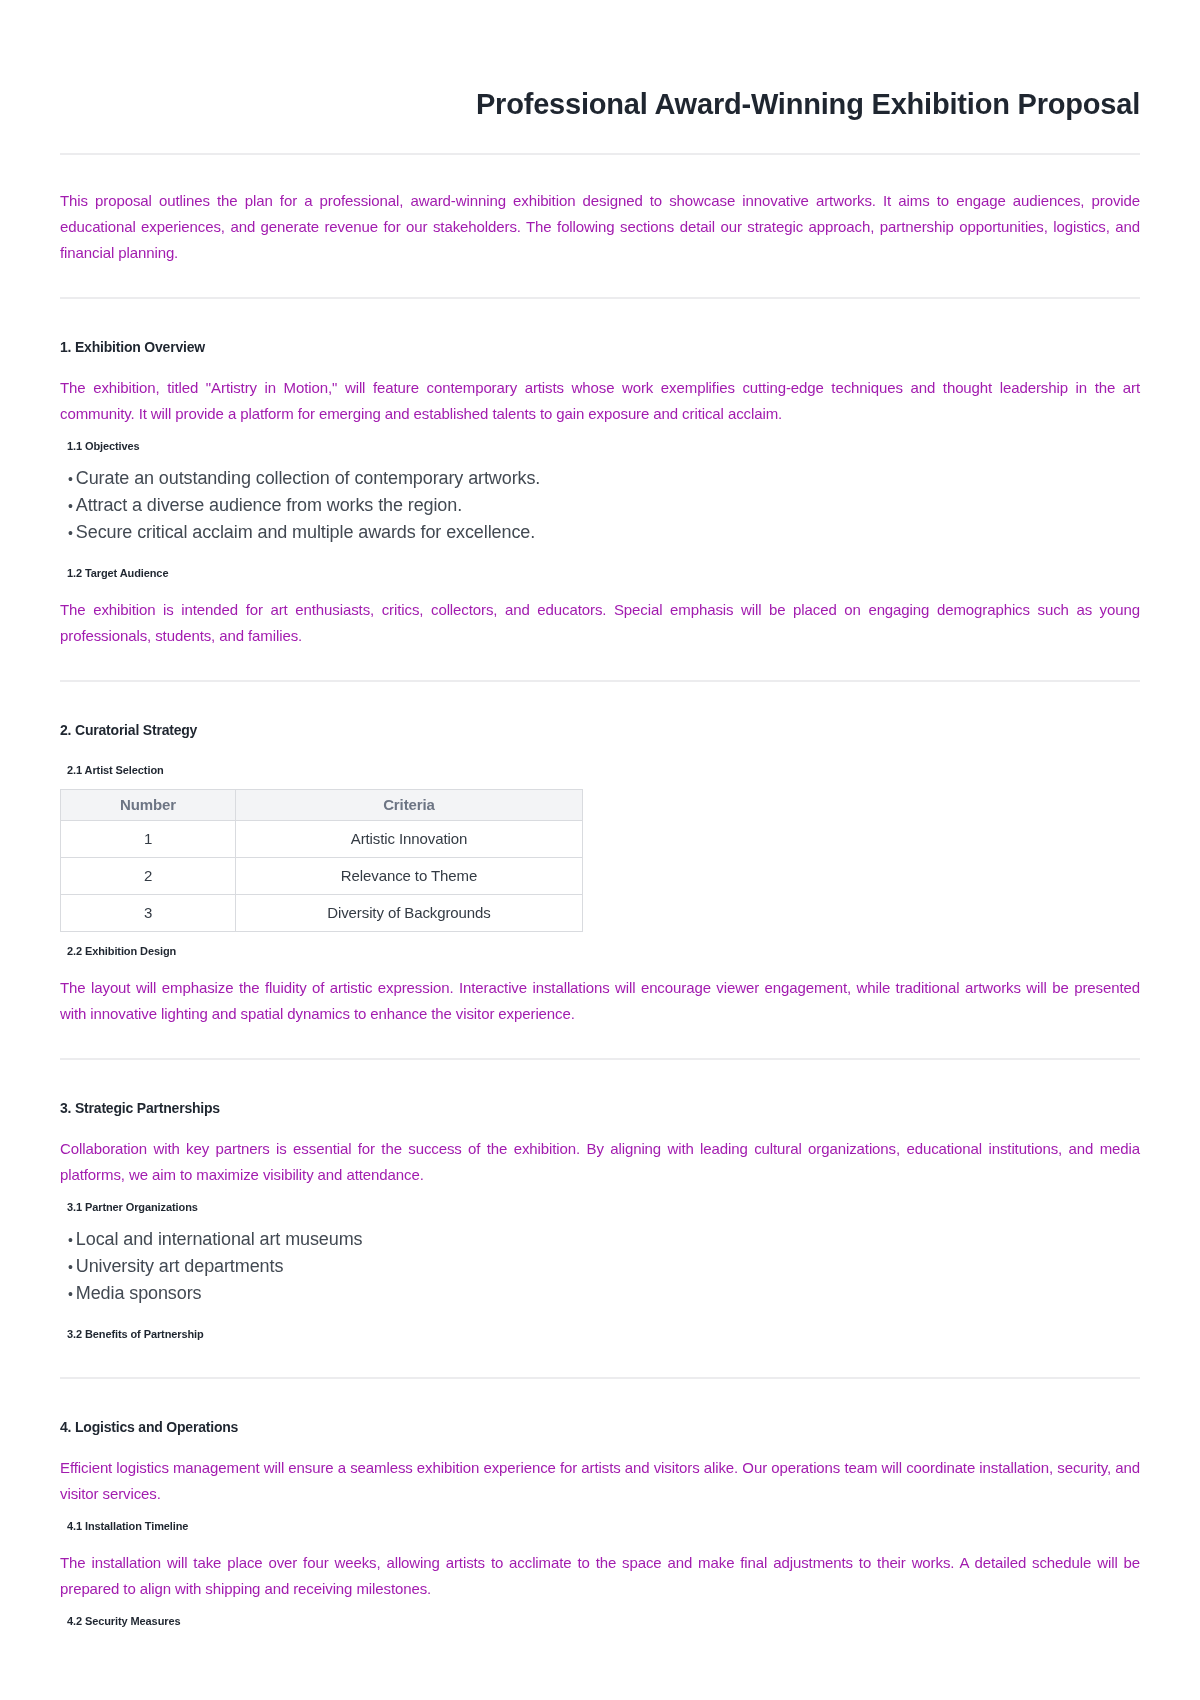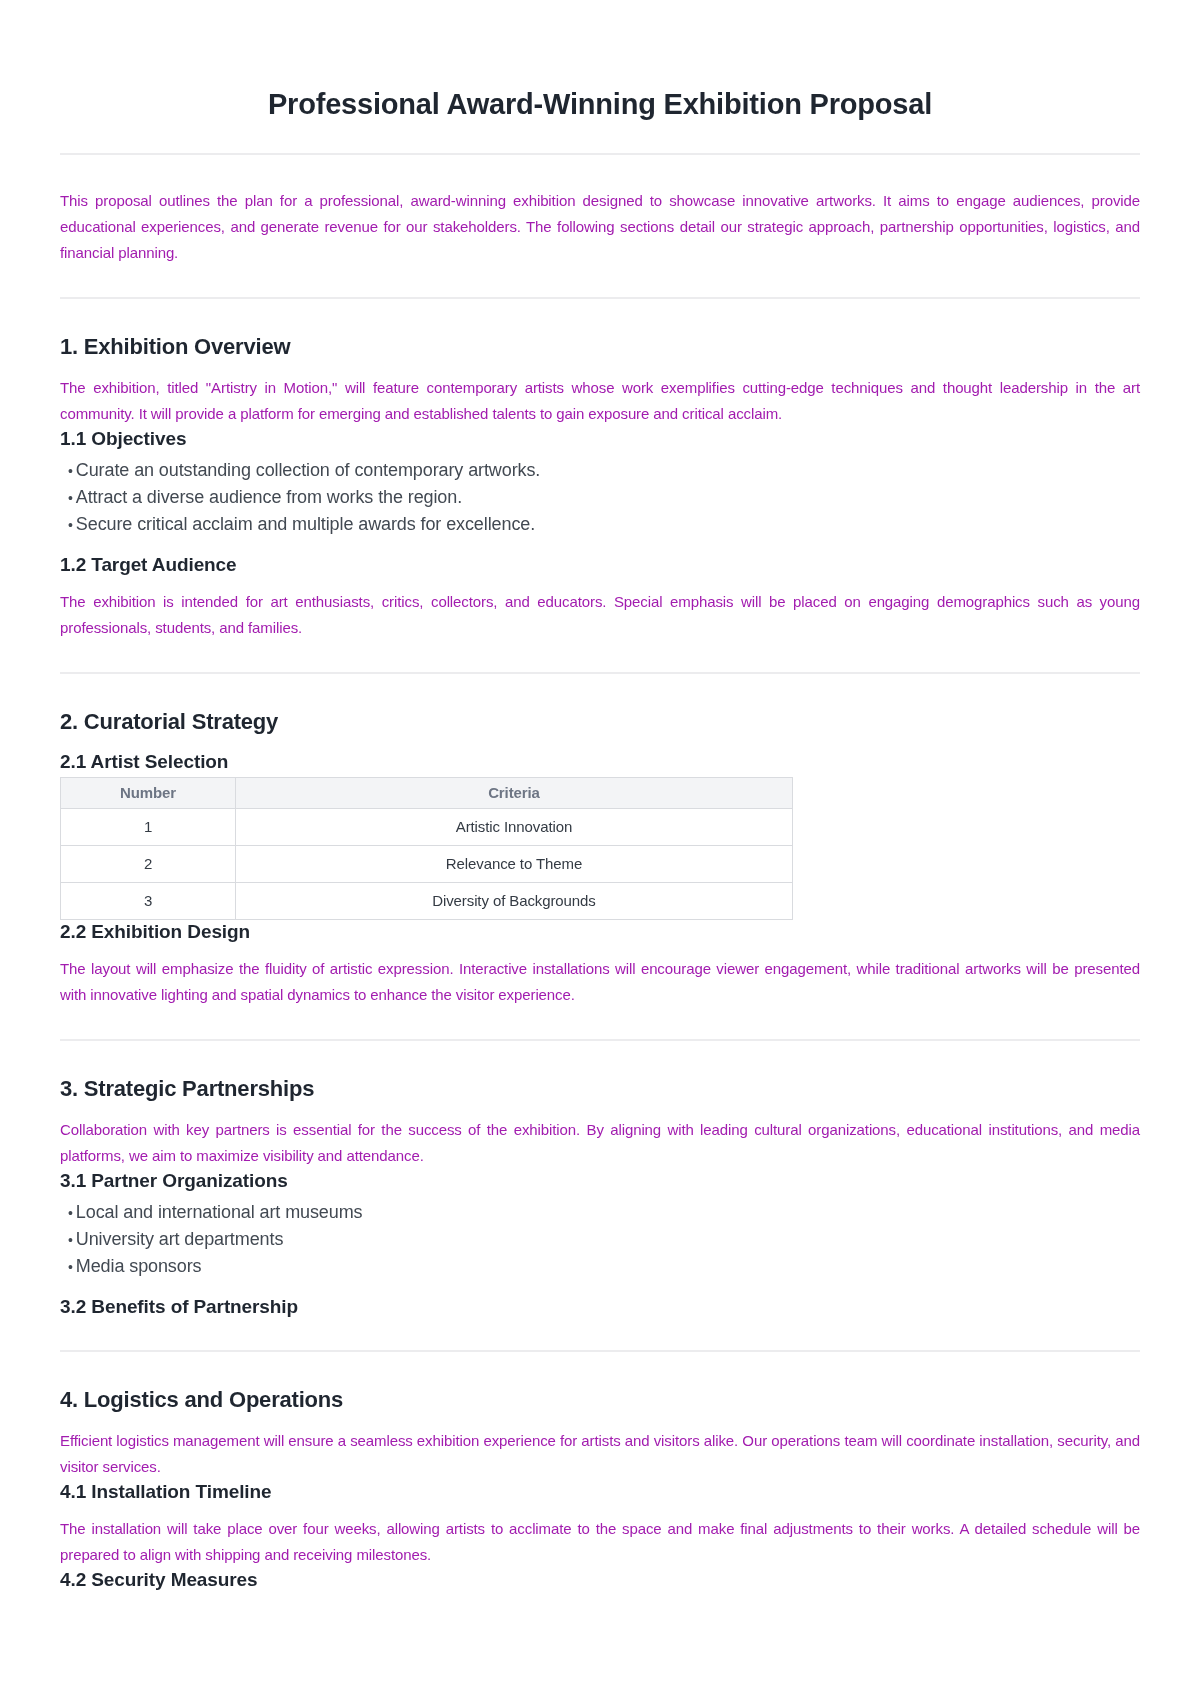"Professional Award-Winning Exhibition" h1.doc-title { text-align: center -> right }
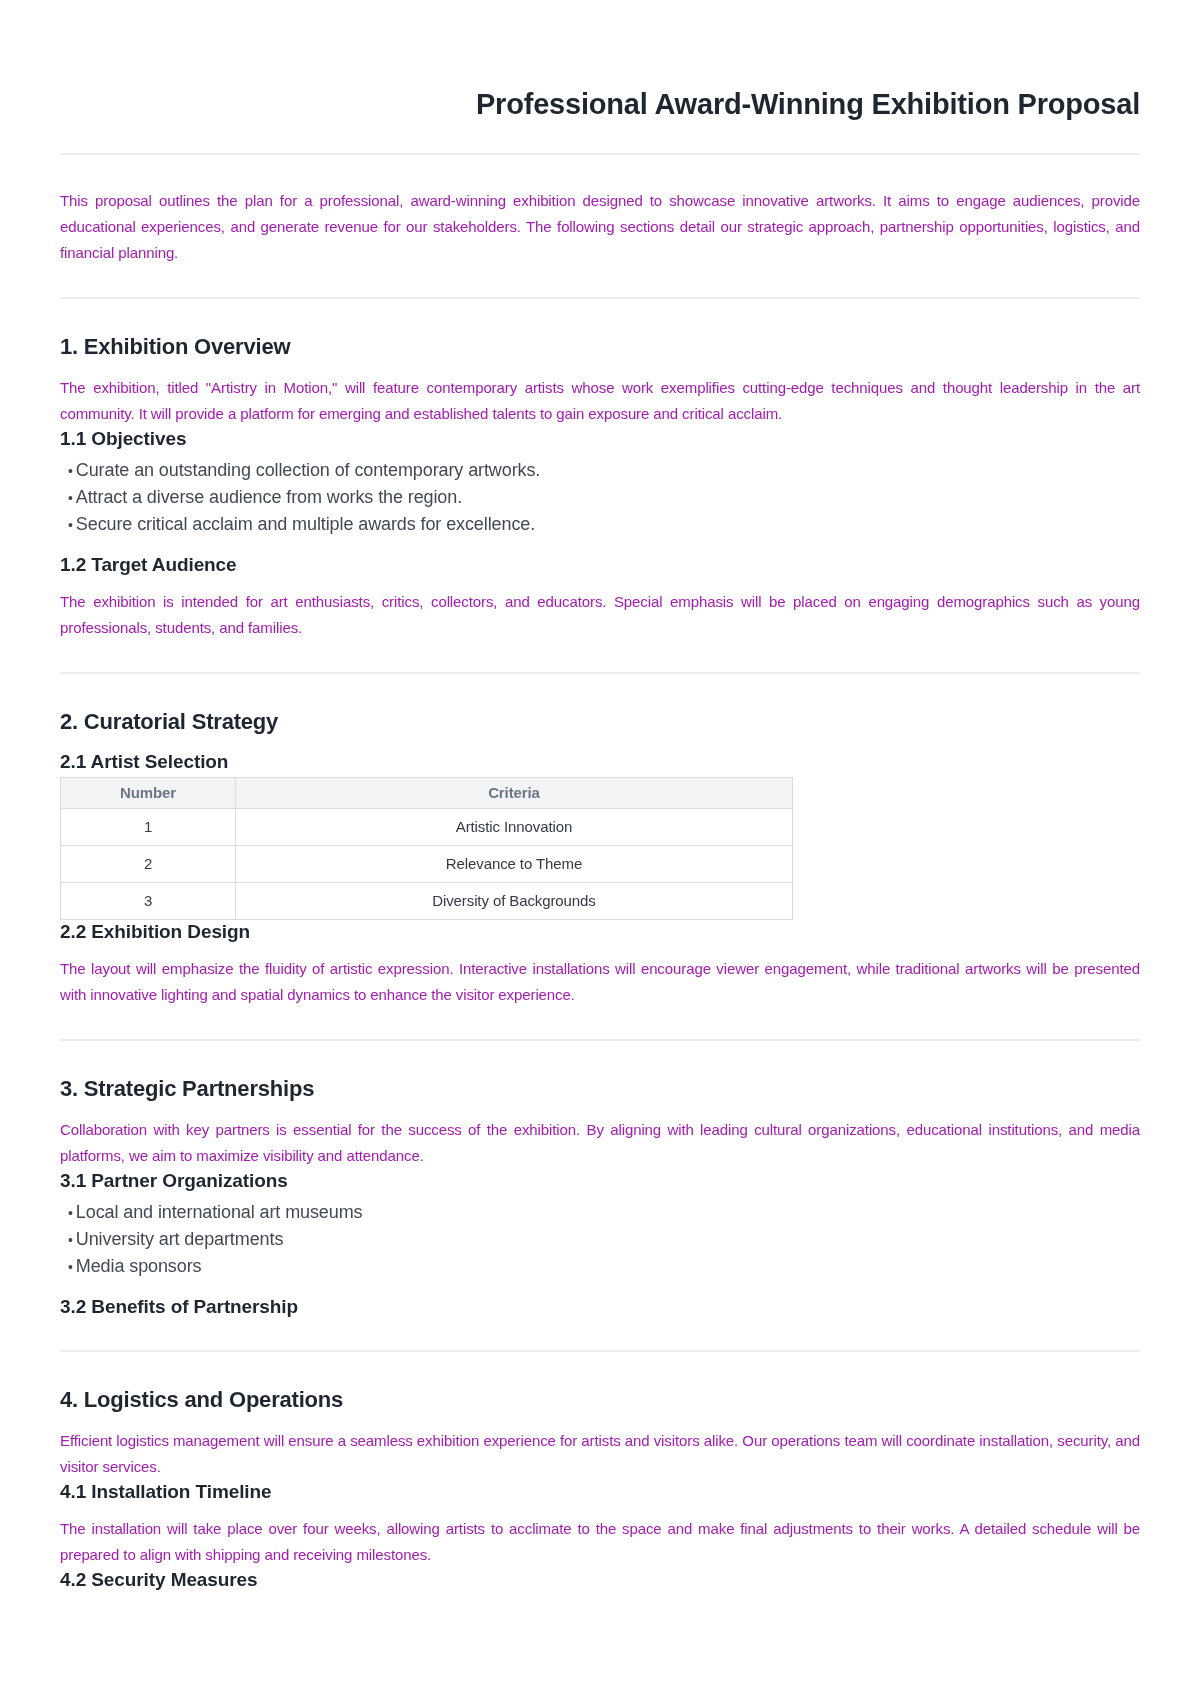"1. Exhibition Overview" h2.section-heading { font-size: 22px -> 14px }
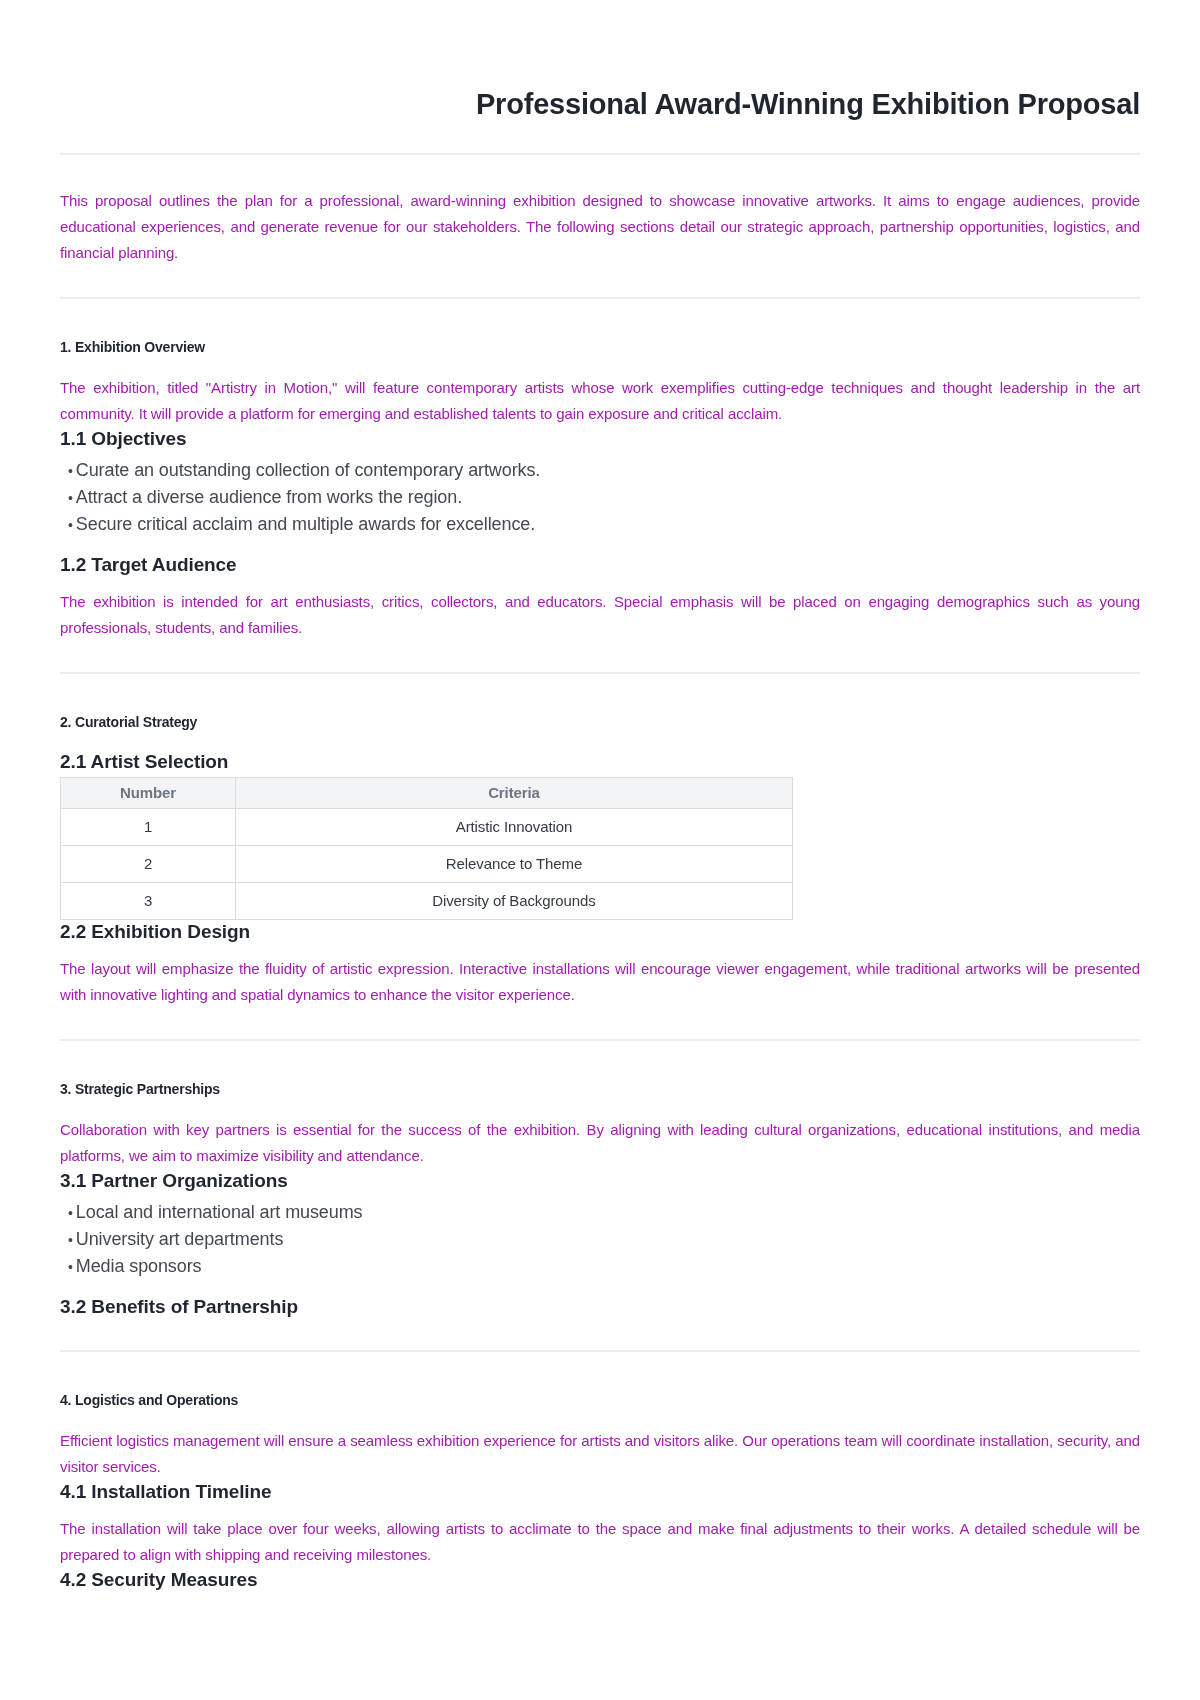"1.1 Objectives" h3.sub-heading { font-size: 19px -> 11px; margin: 0 -> 7px }
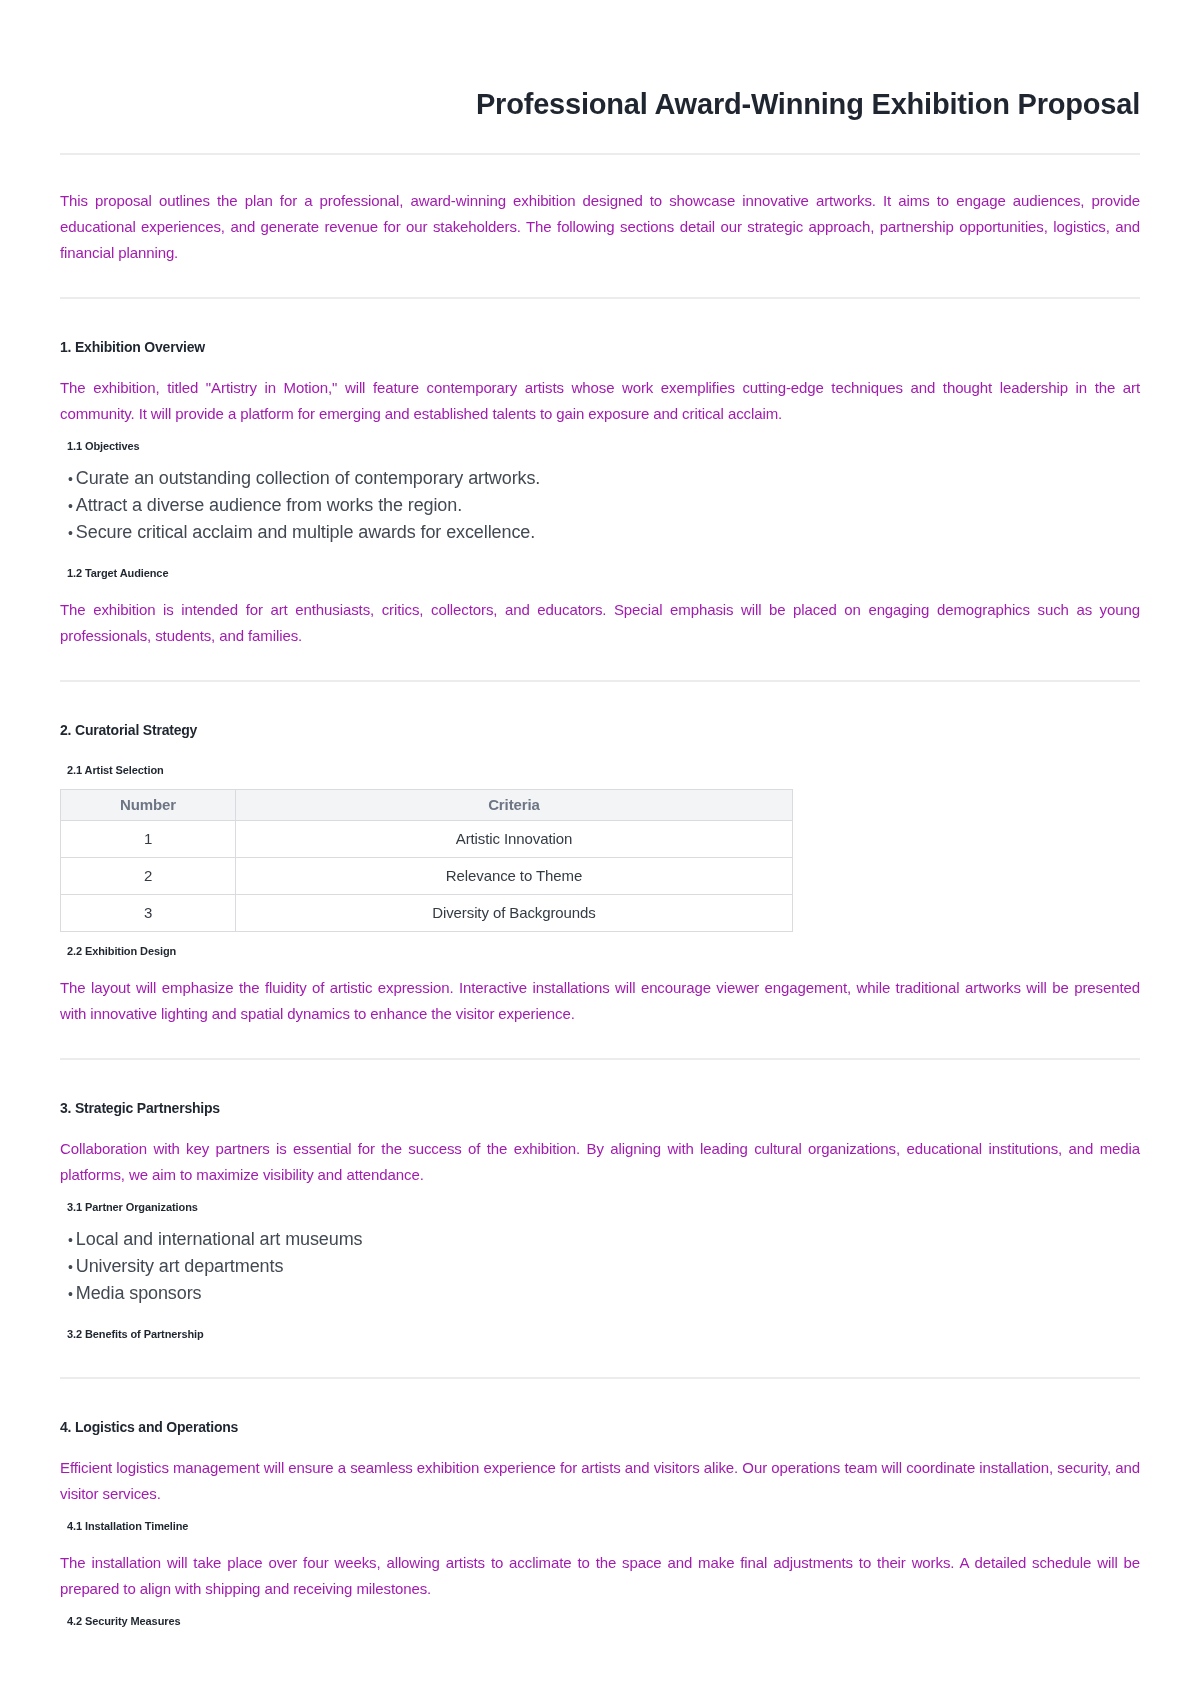"Number" table.criteria-table { width: 733px -> 523px }
